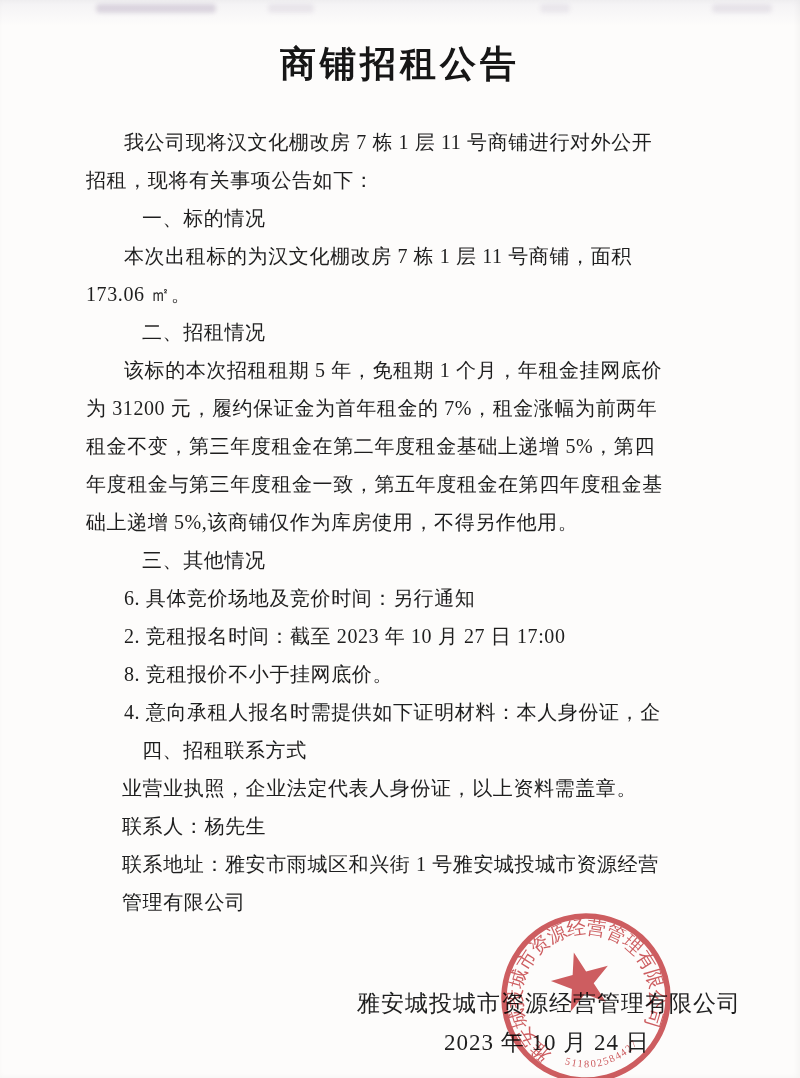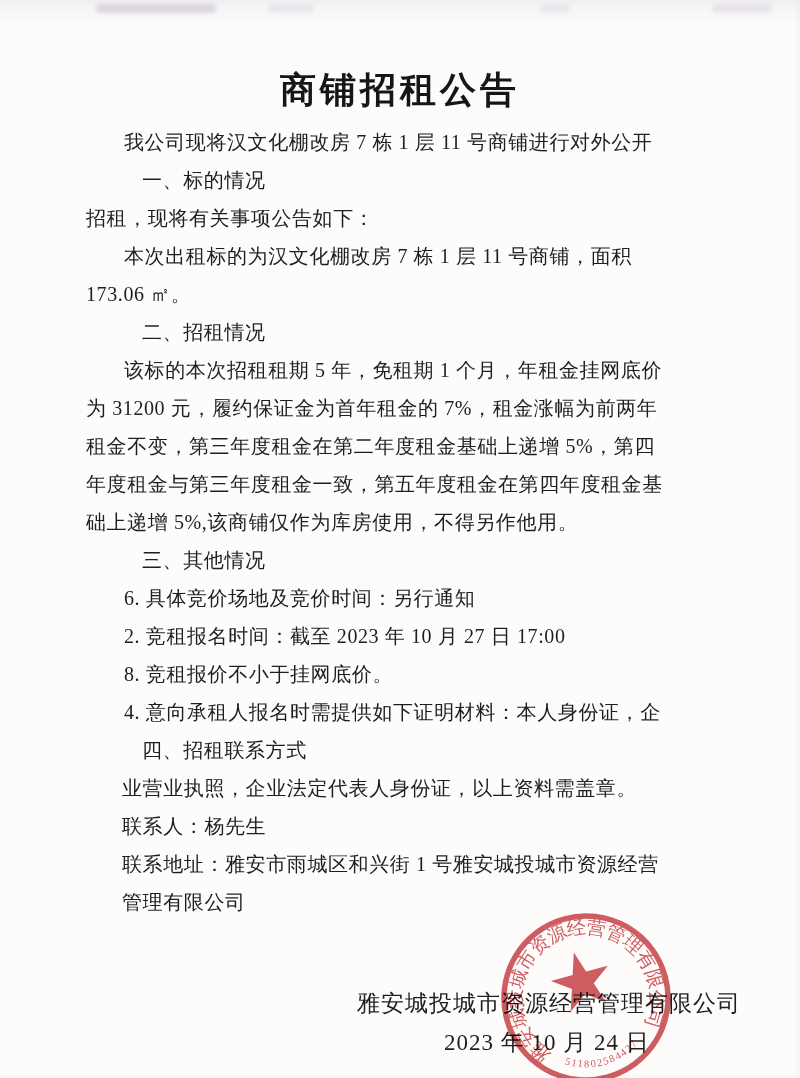"商铺招租公告" .doc-title { margin-top: 26px -> none }
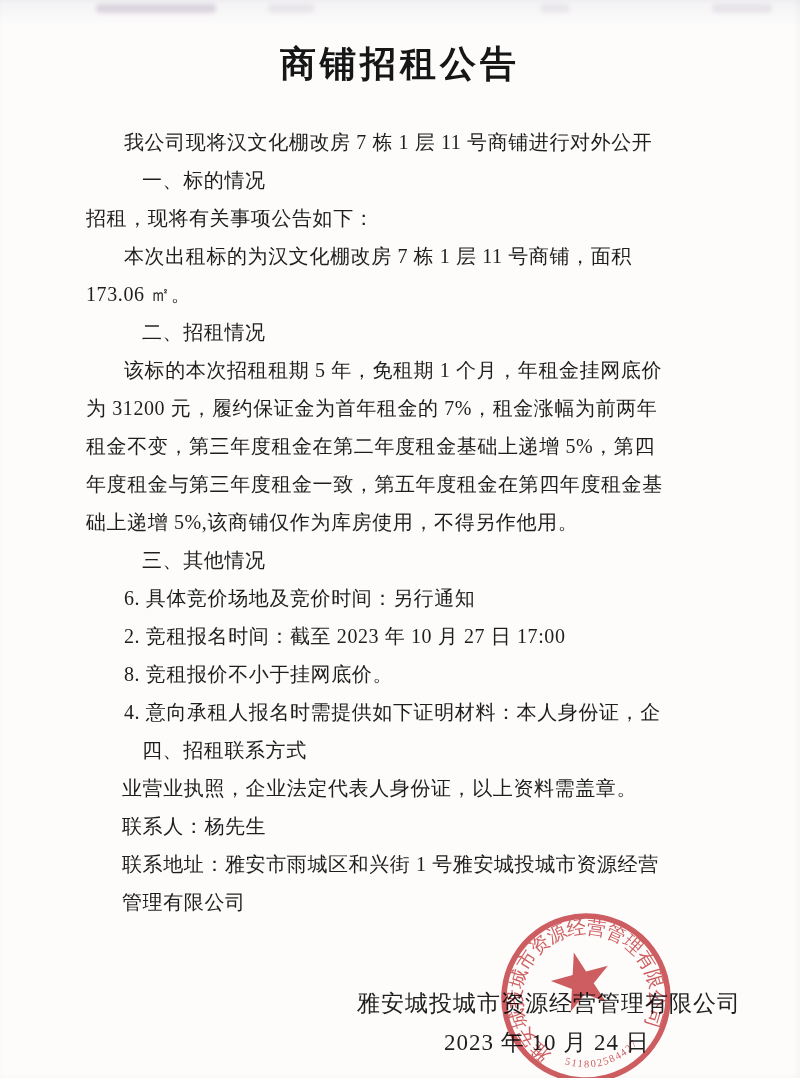"一、标的情况" div.line { order: before "招租，现将有关事项公告如下：" -> after "招租，现将有关事项公告如下：" }
